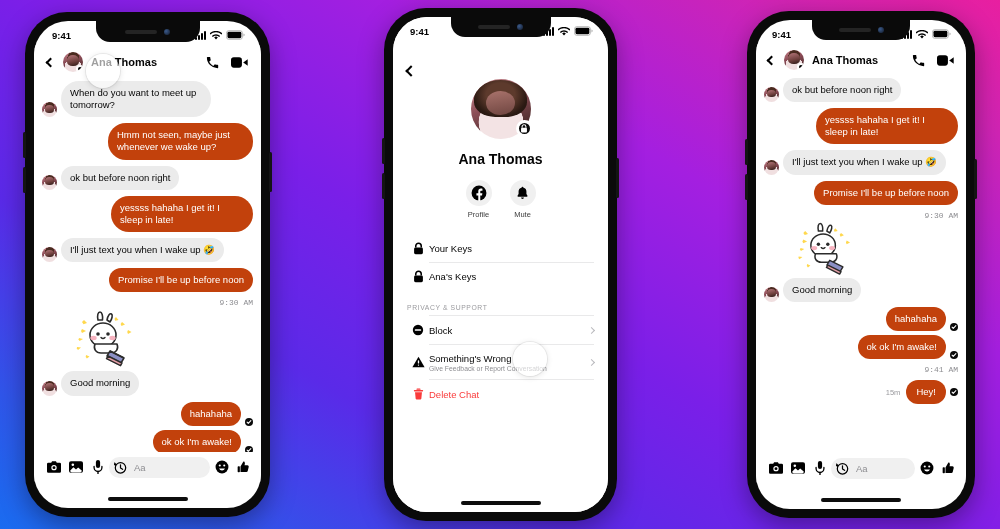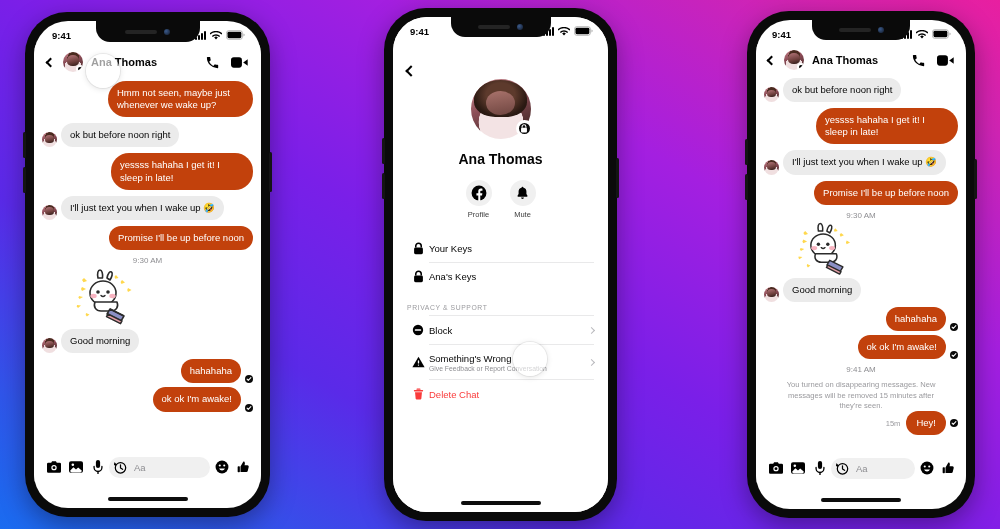"When do you want to" div.row { html: none -> <div> <div></div> <div>When do you want to meet up tomorrow?</div> </div> }
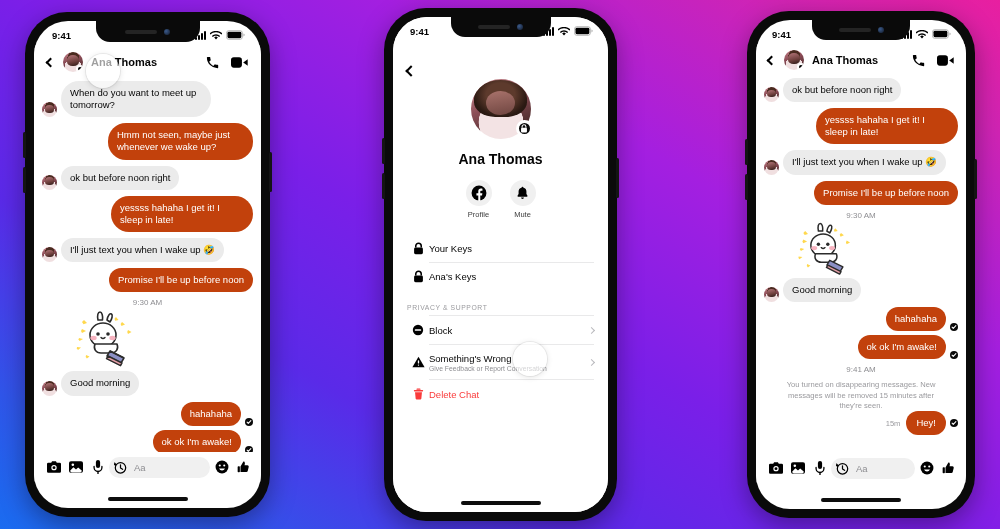"9:30 AM" .ts { font-family: none -> Liberation Mono, monospace; text-align: center -> right }
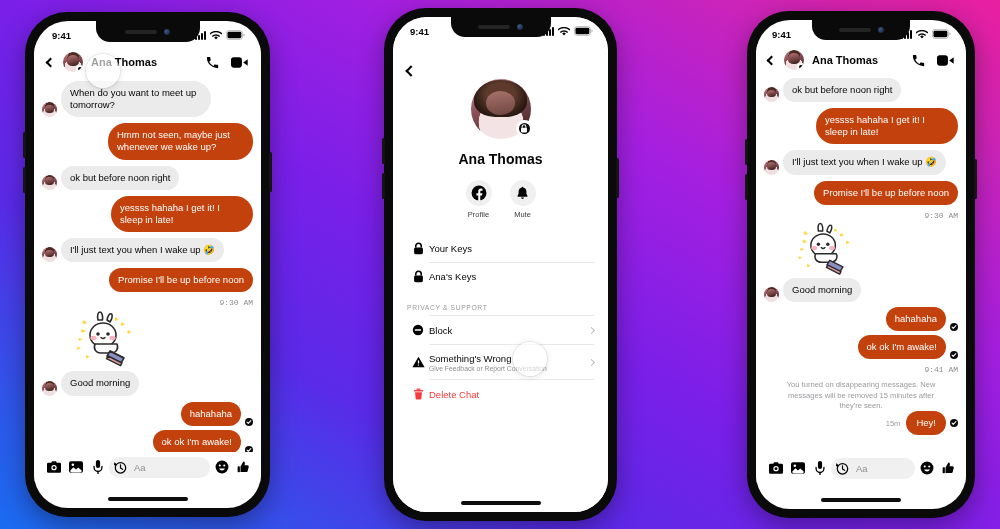"You turned on disappearing messages." div.sysnote { html: <div>You turned on disappearing messages. New messages will be removed 15 minutes after they're seen.</div> -> none }
